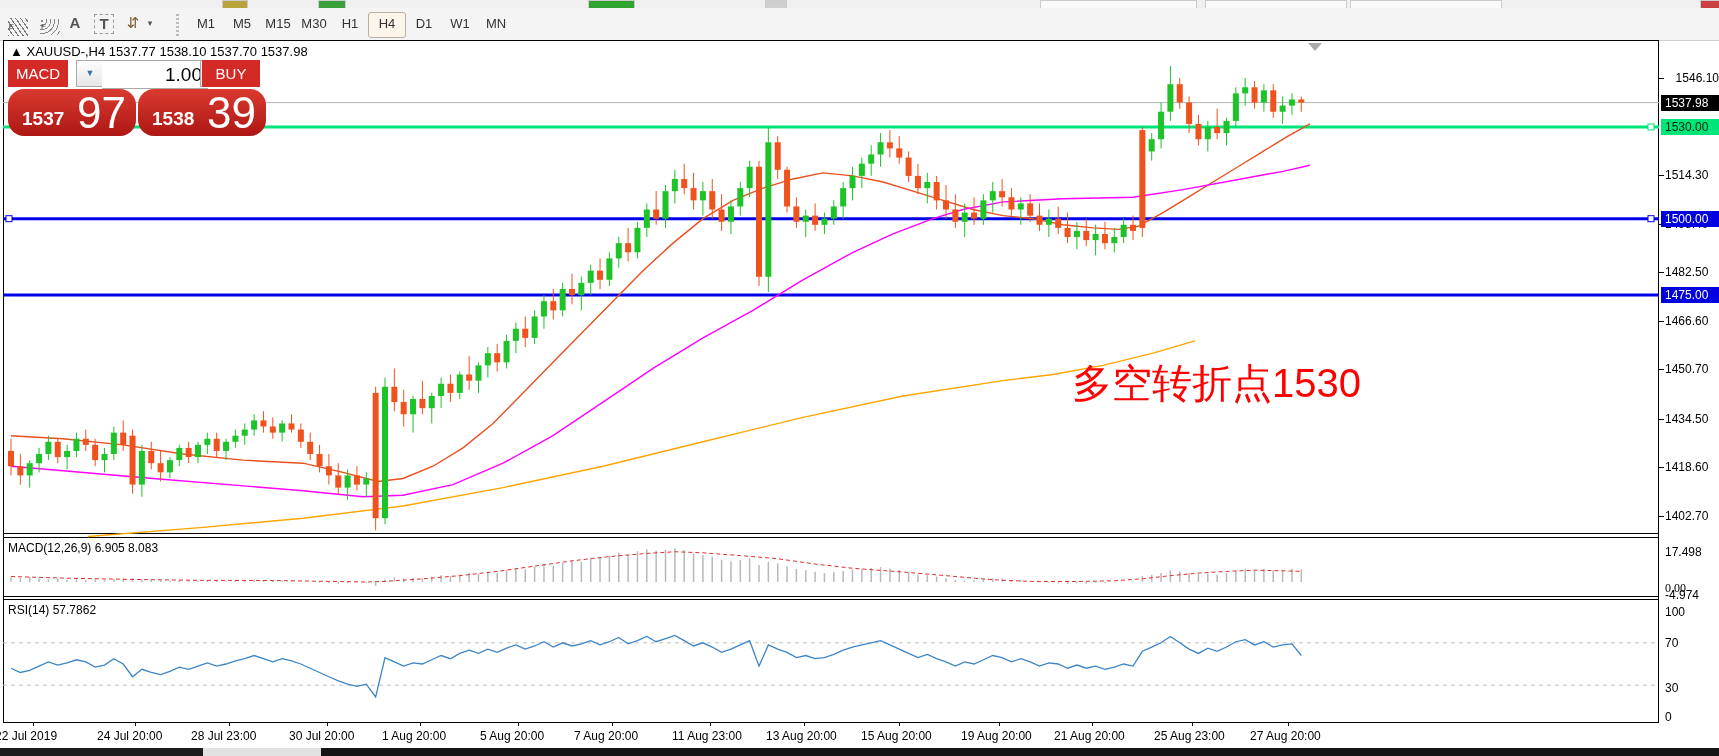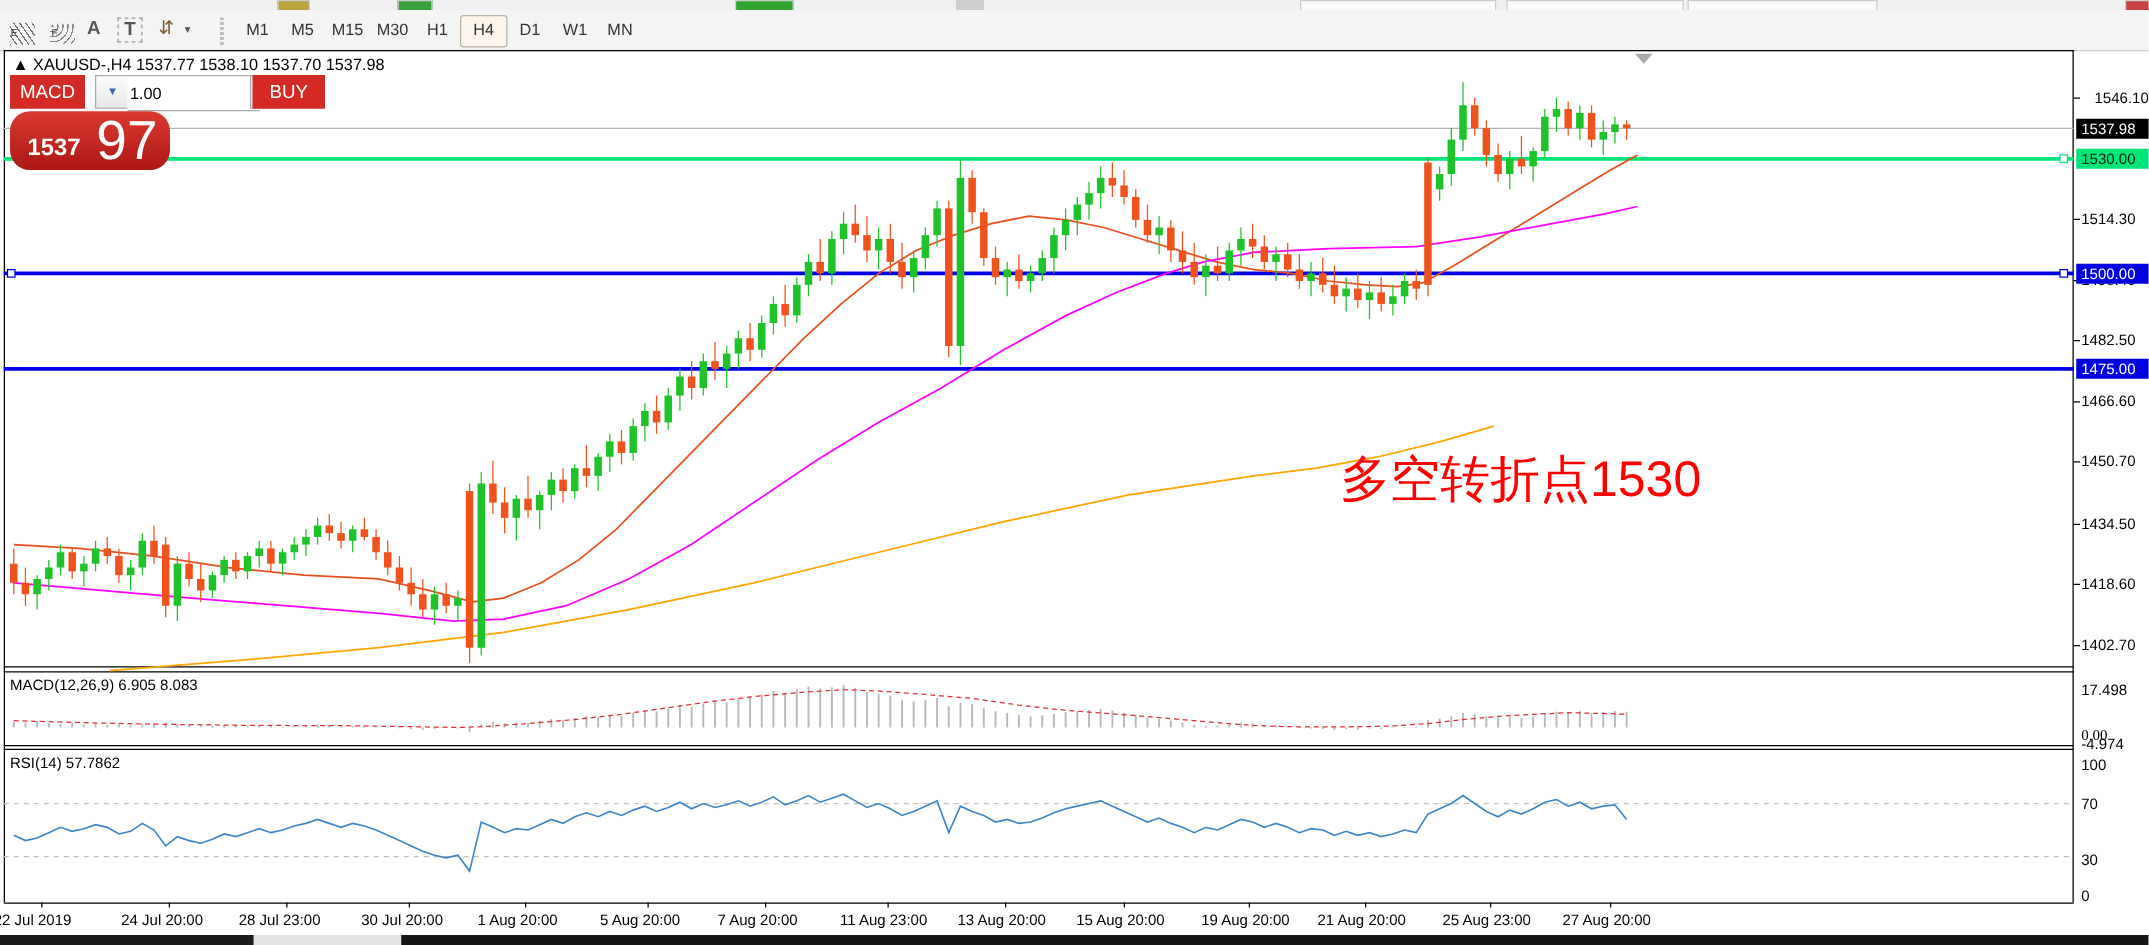"1.00" #vol { font-size: 13px -> 19px; text-align: none -> right }
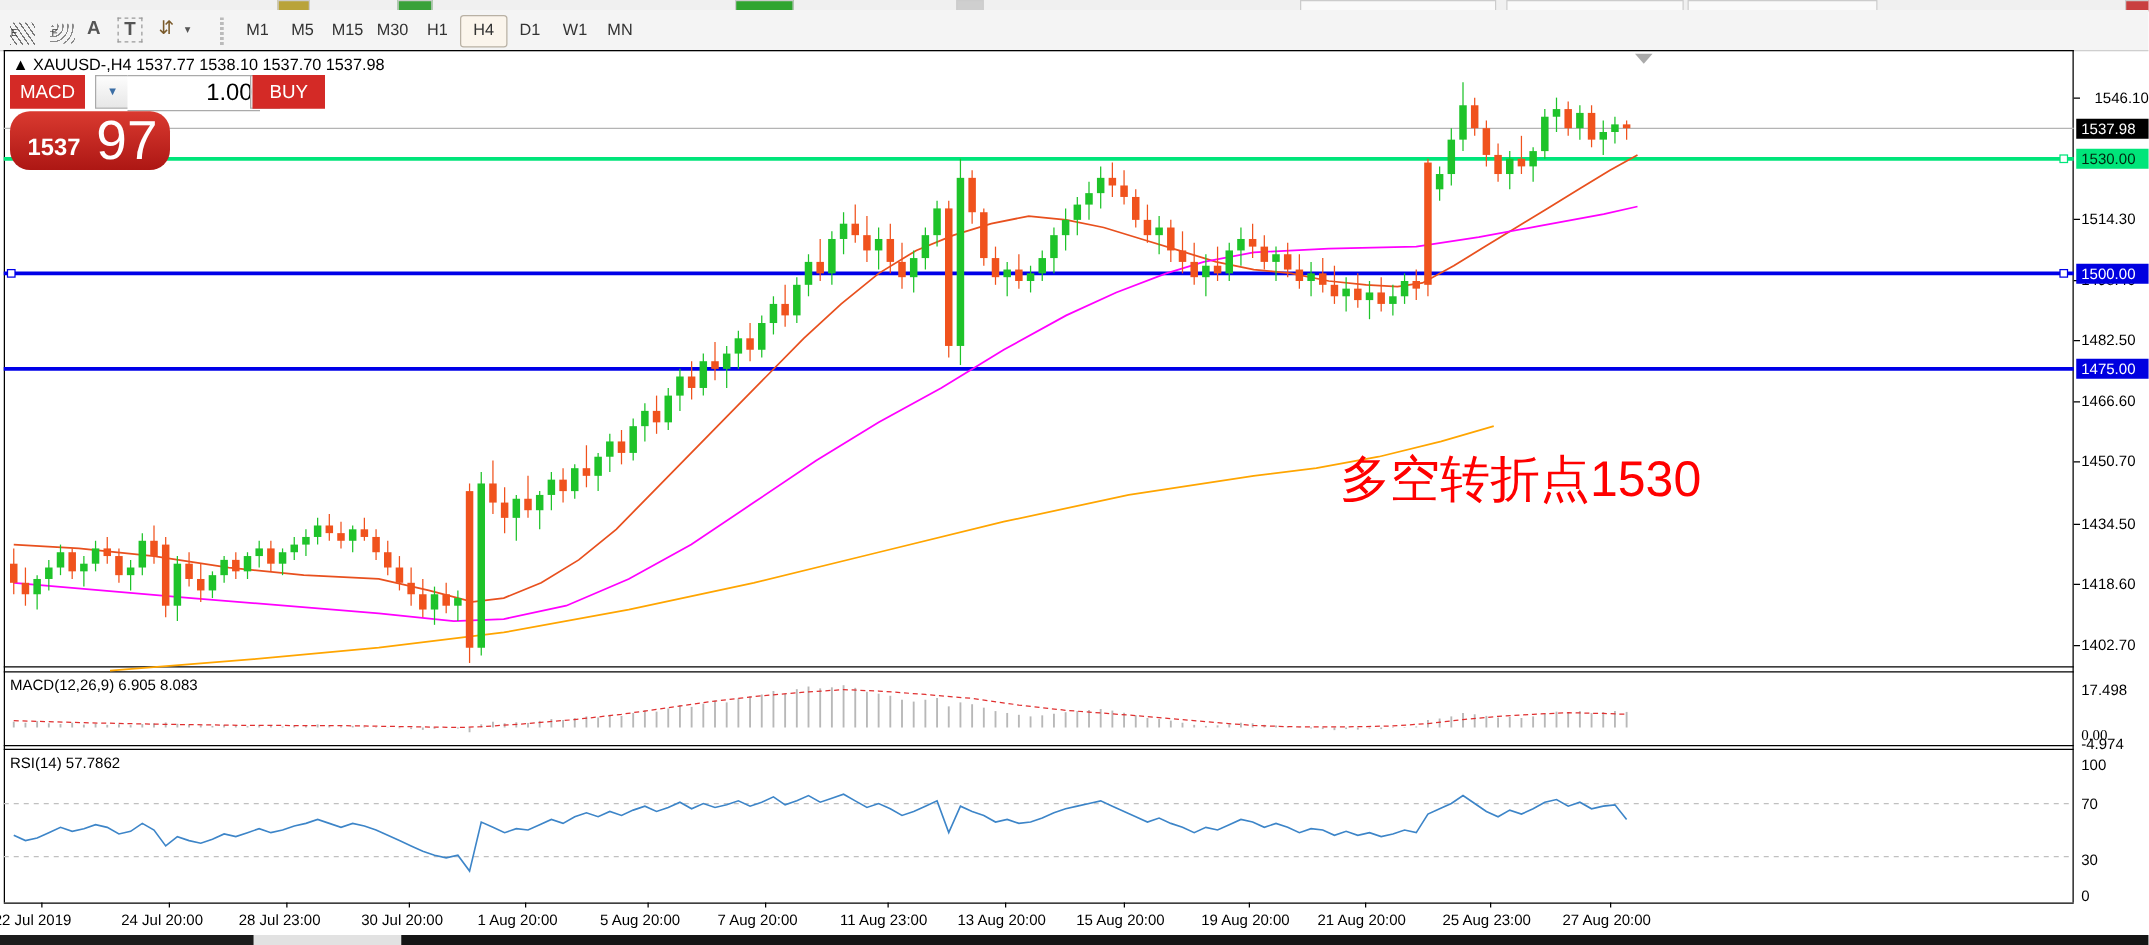"1538" div.abs { html: none -> <div> <span>1538</span> <span>39</span> </div> }
